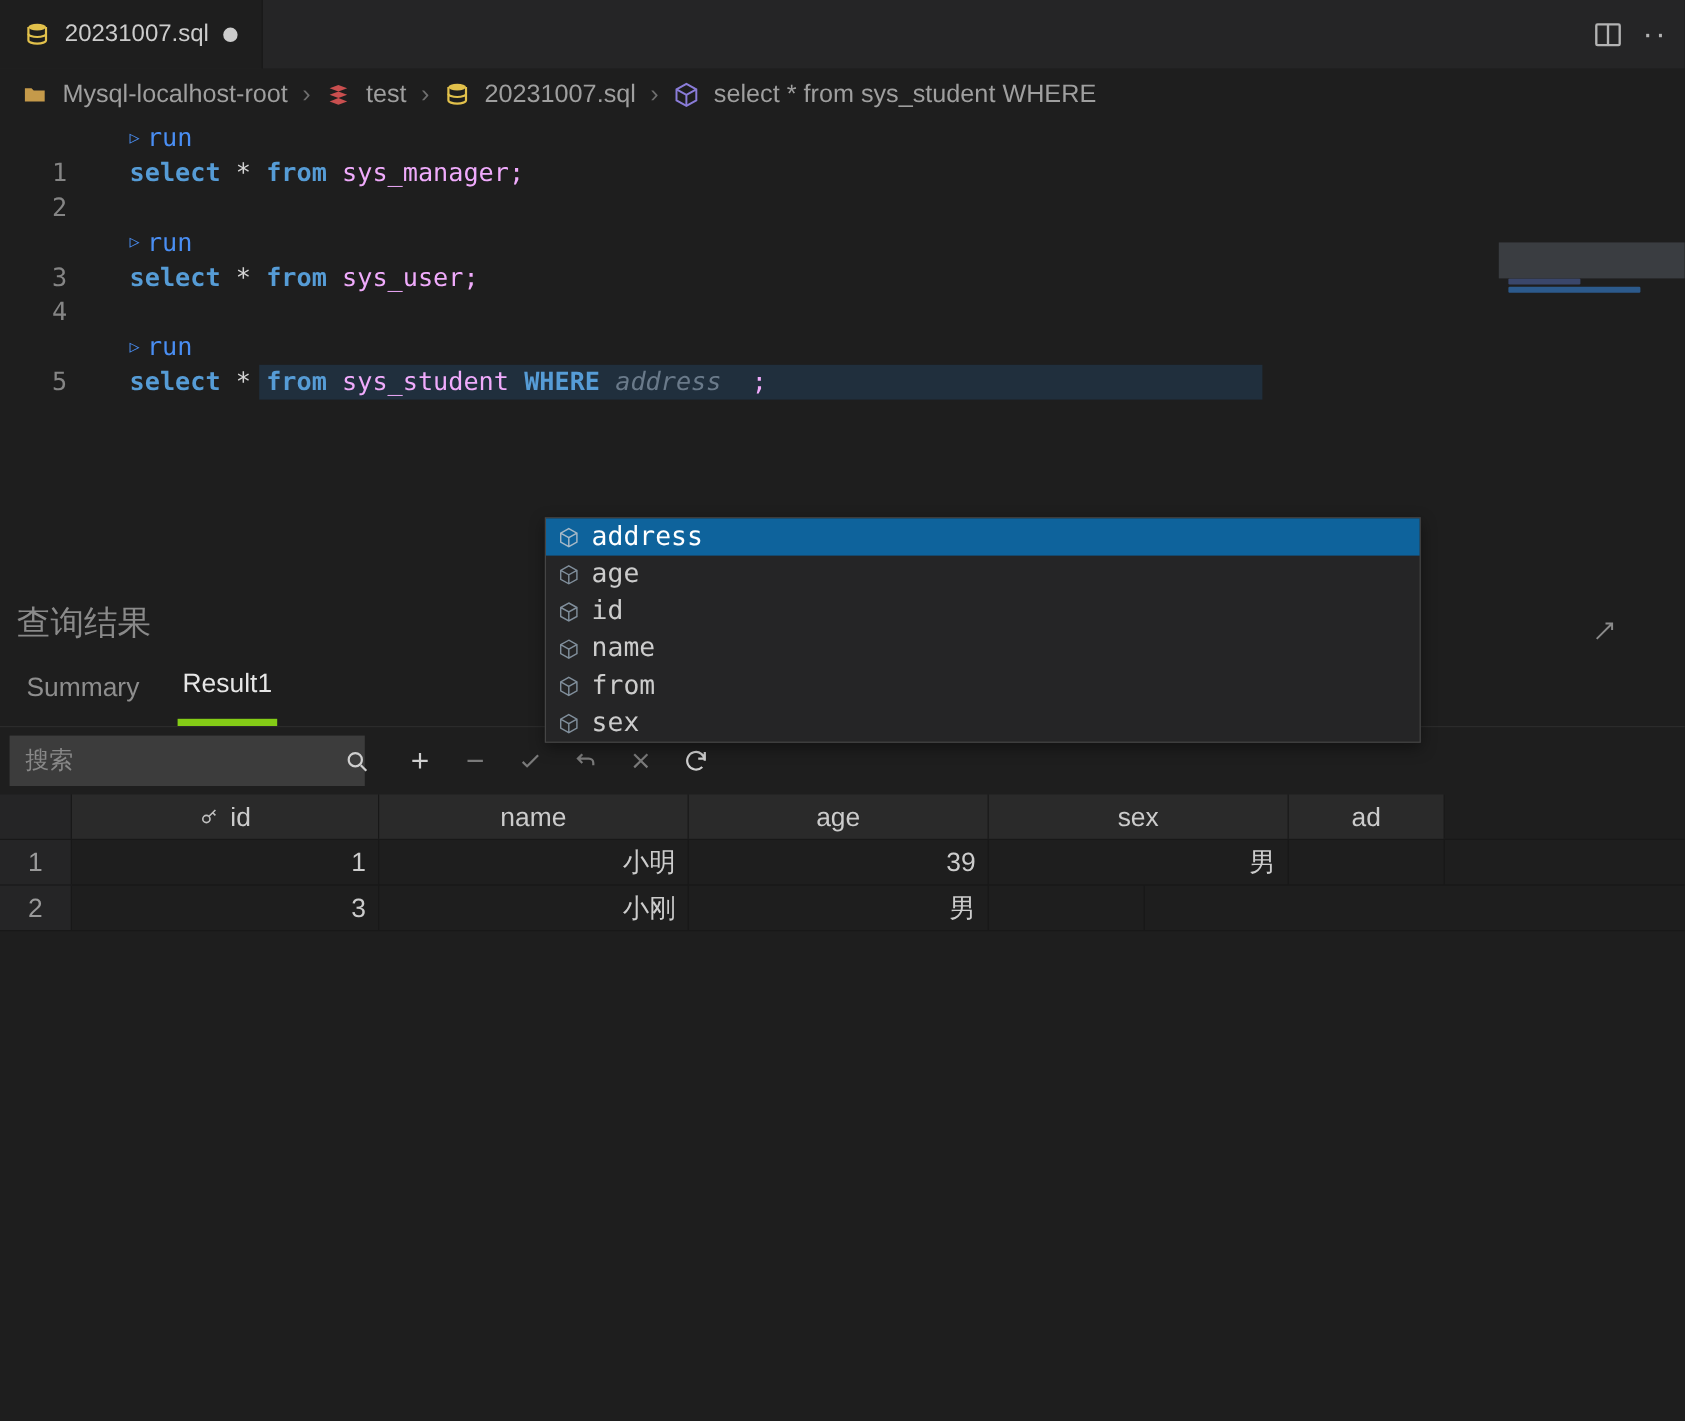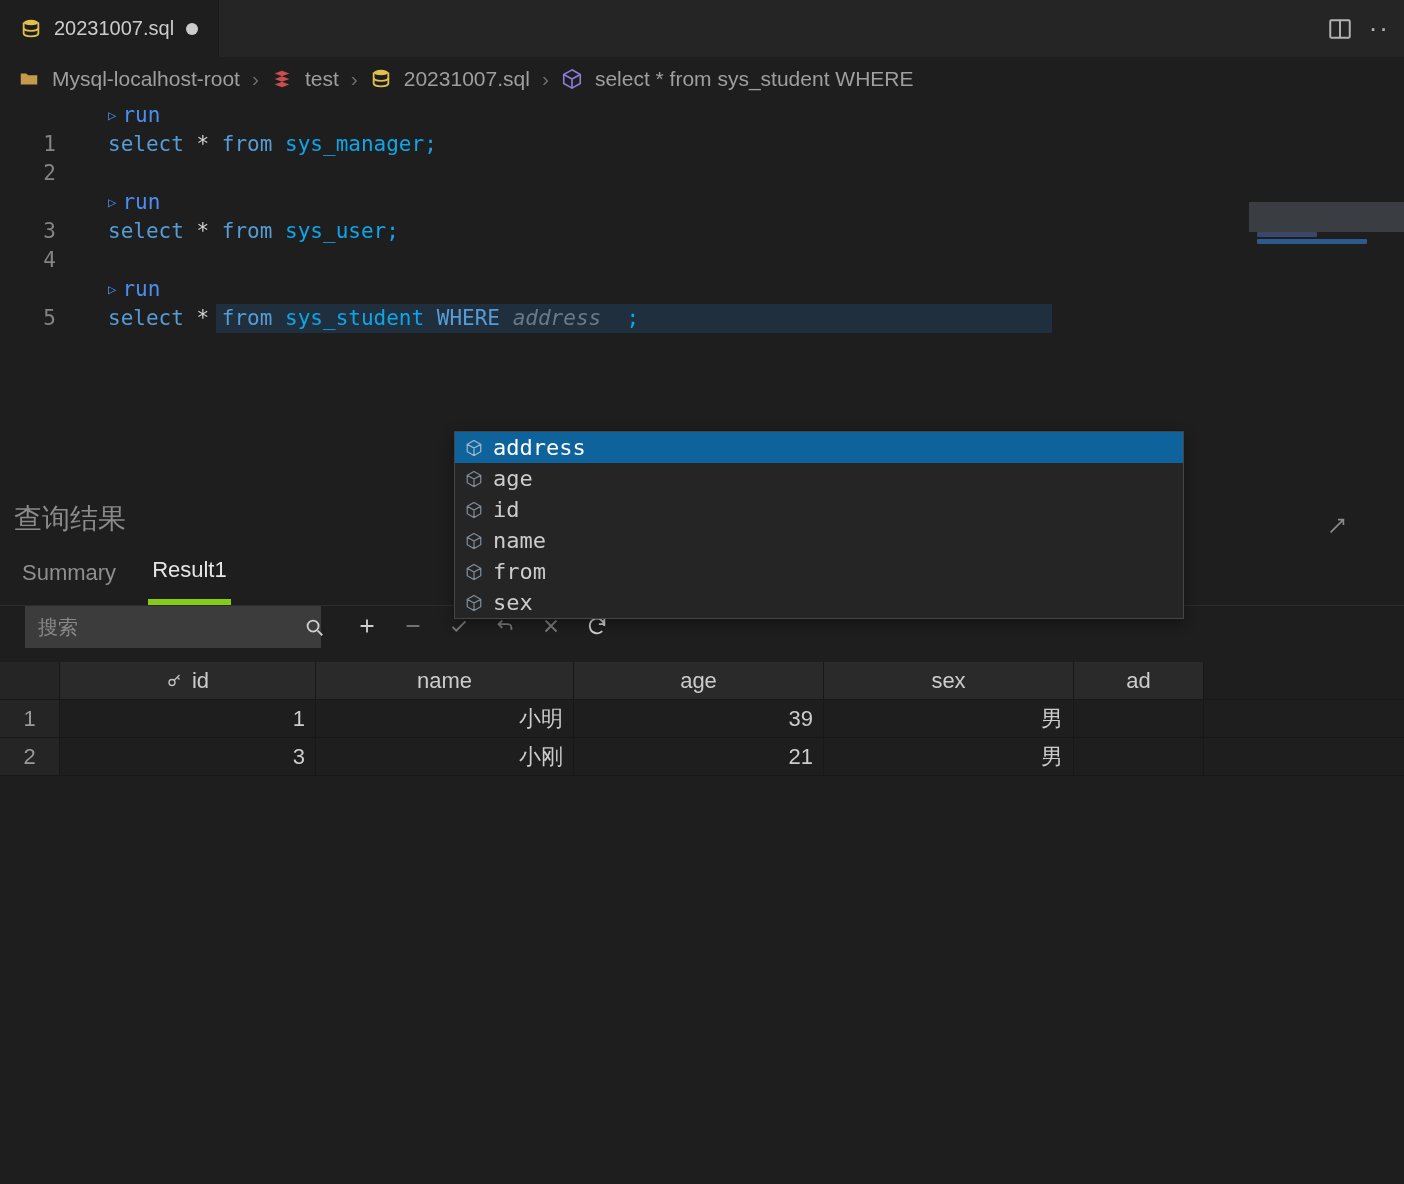"select" .kw { font-weight: none -> bold }
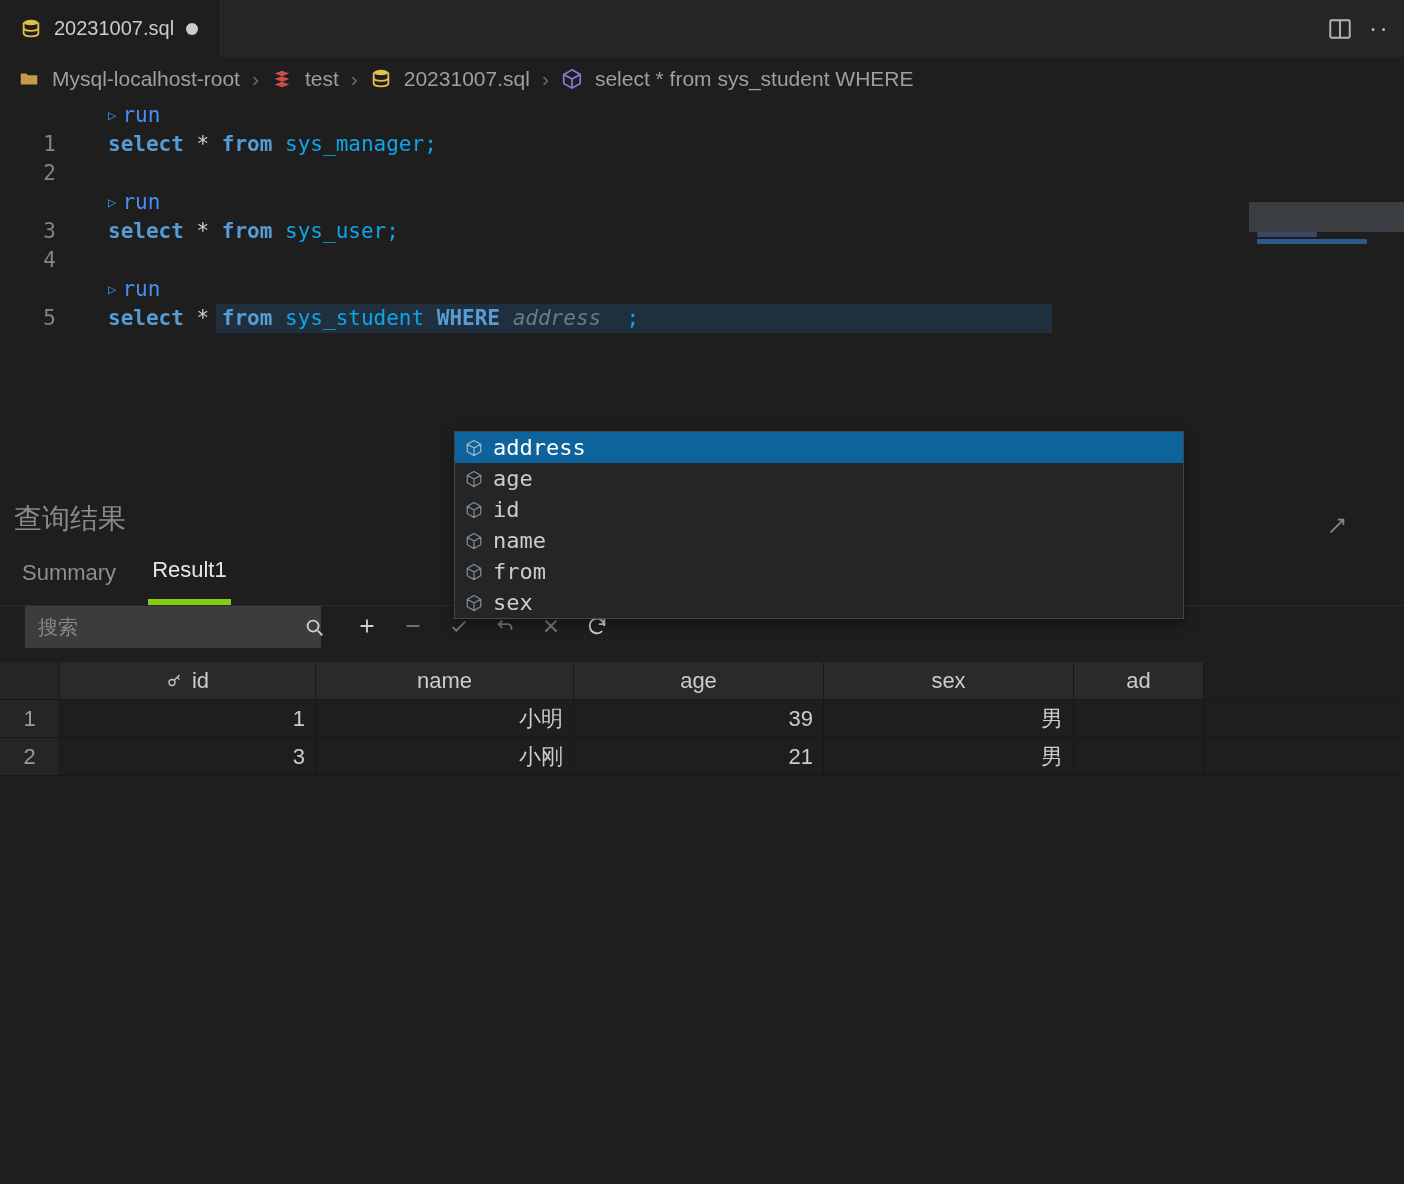"sys_manager;" .tok { color: #0ea5e9 -> #f0abfc }
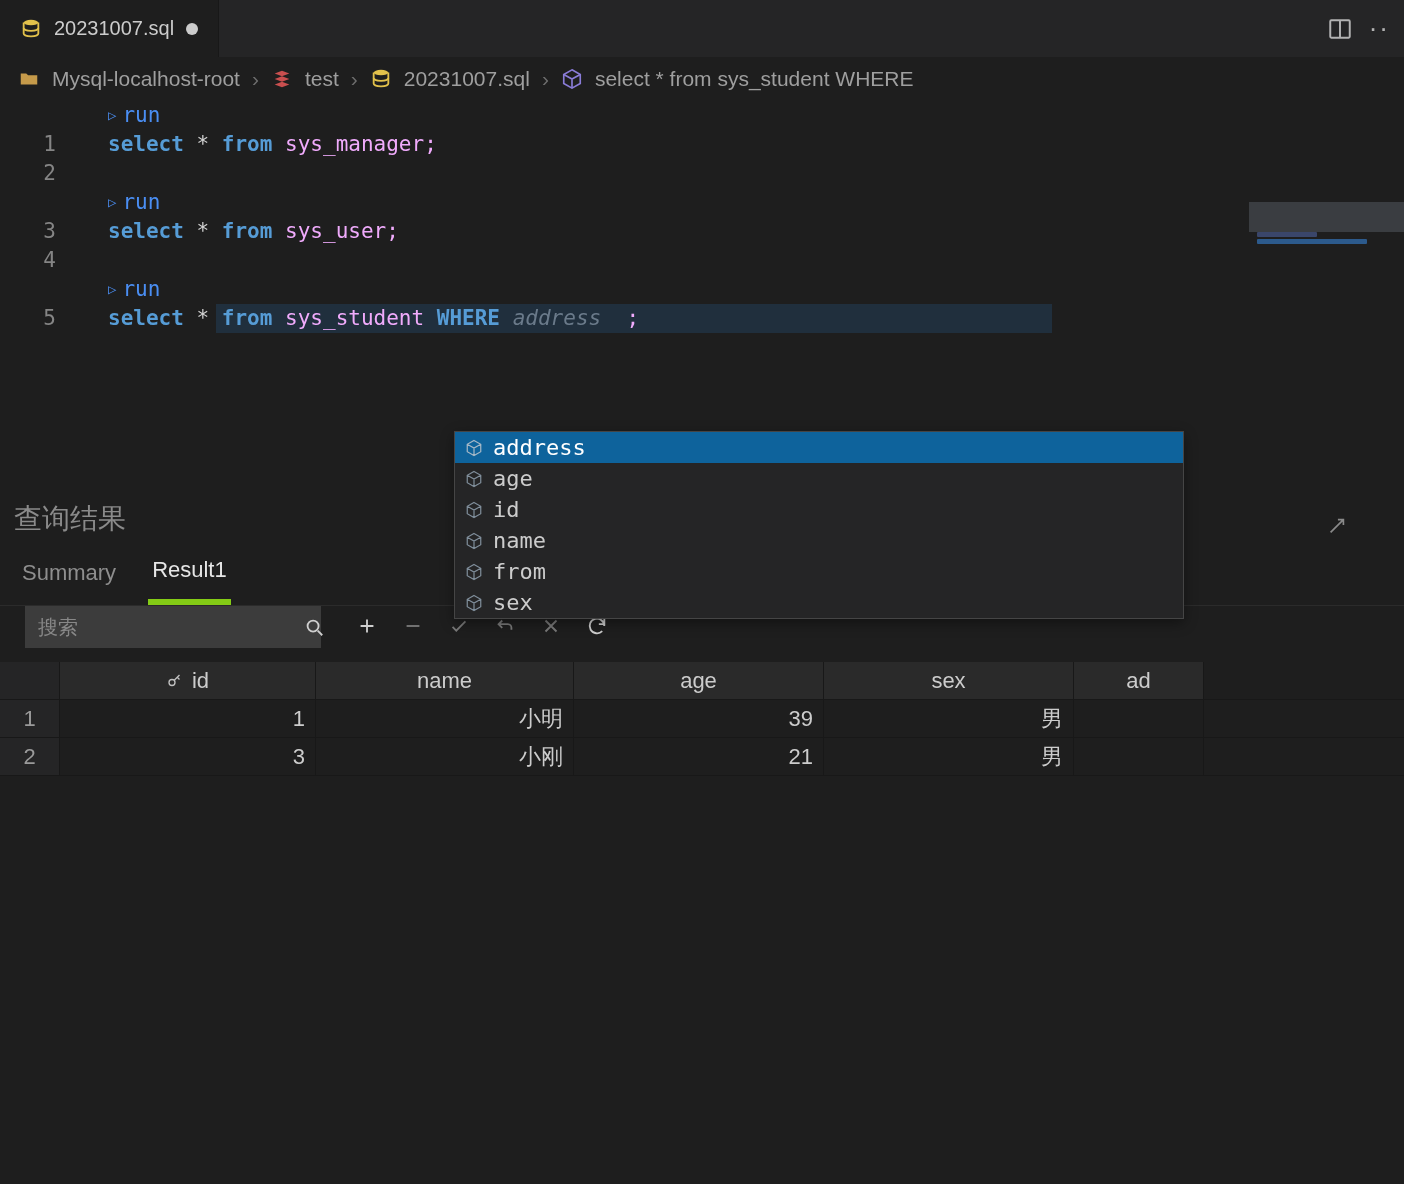"搜索" .result-toolbar { align-items: none -> center; padding: 0 25px -> 0 8px }
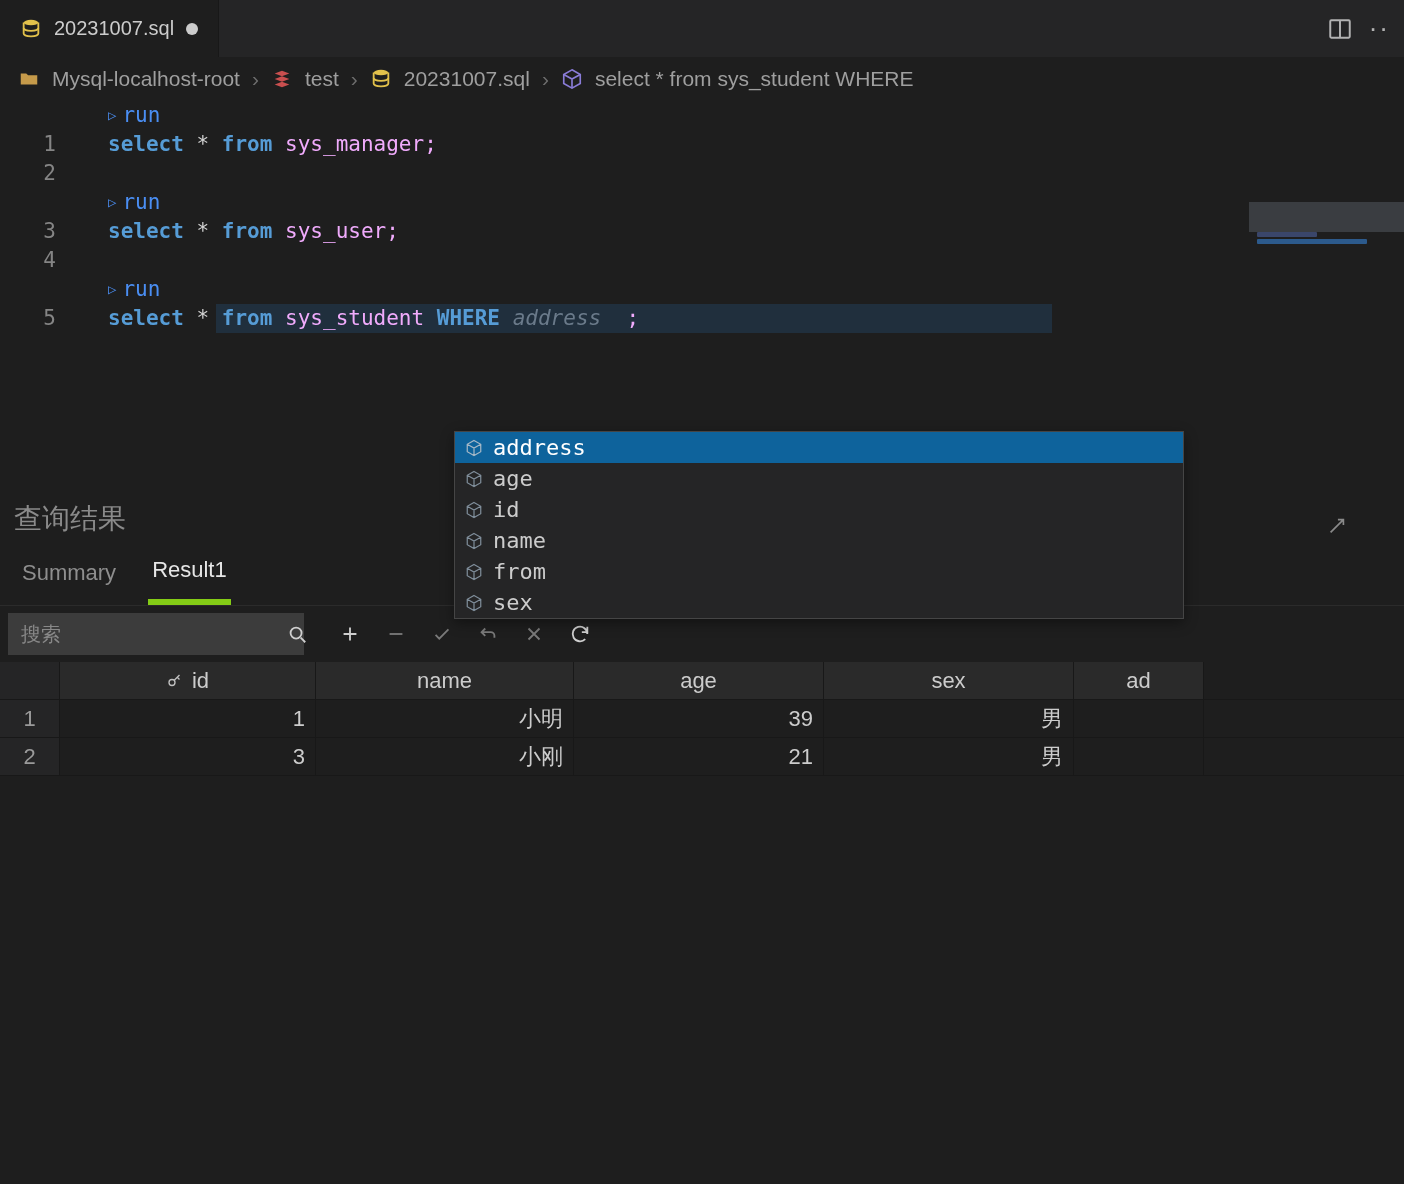"21" div.cell { html: <div>21</div> -> none }
